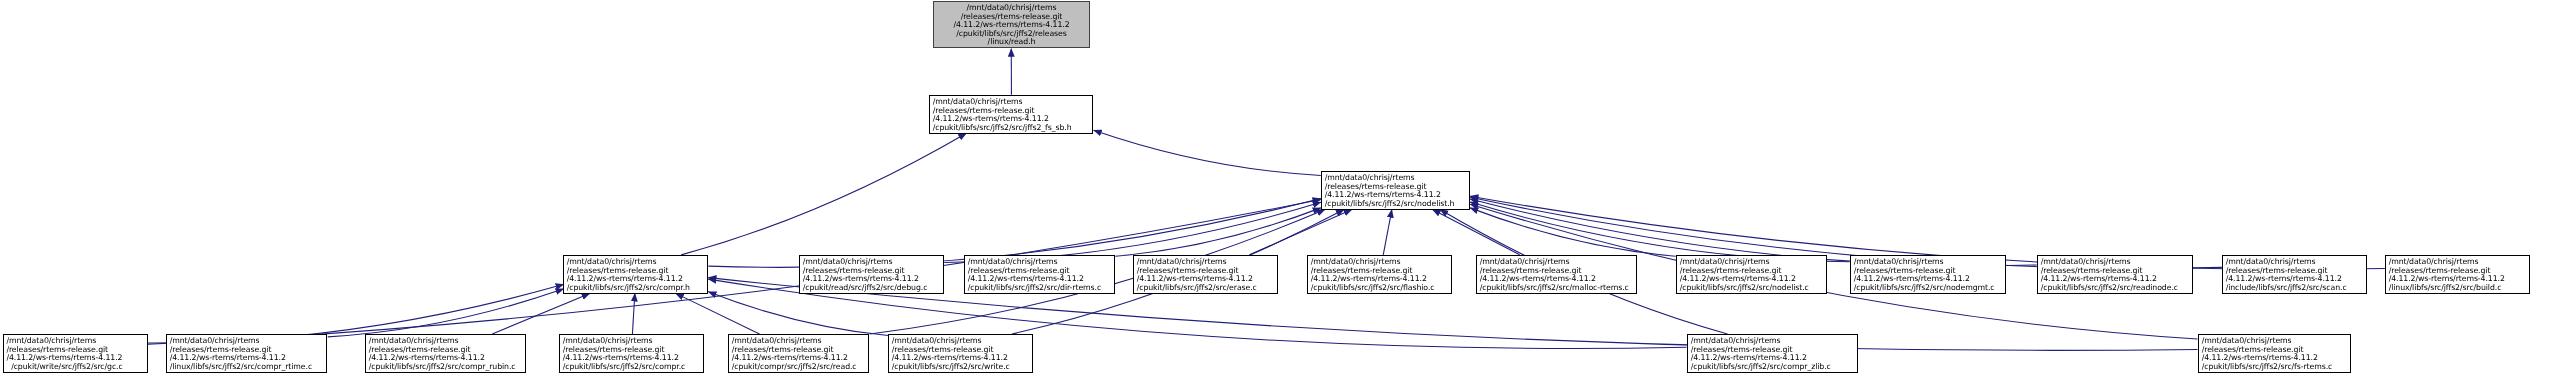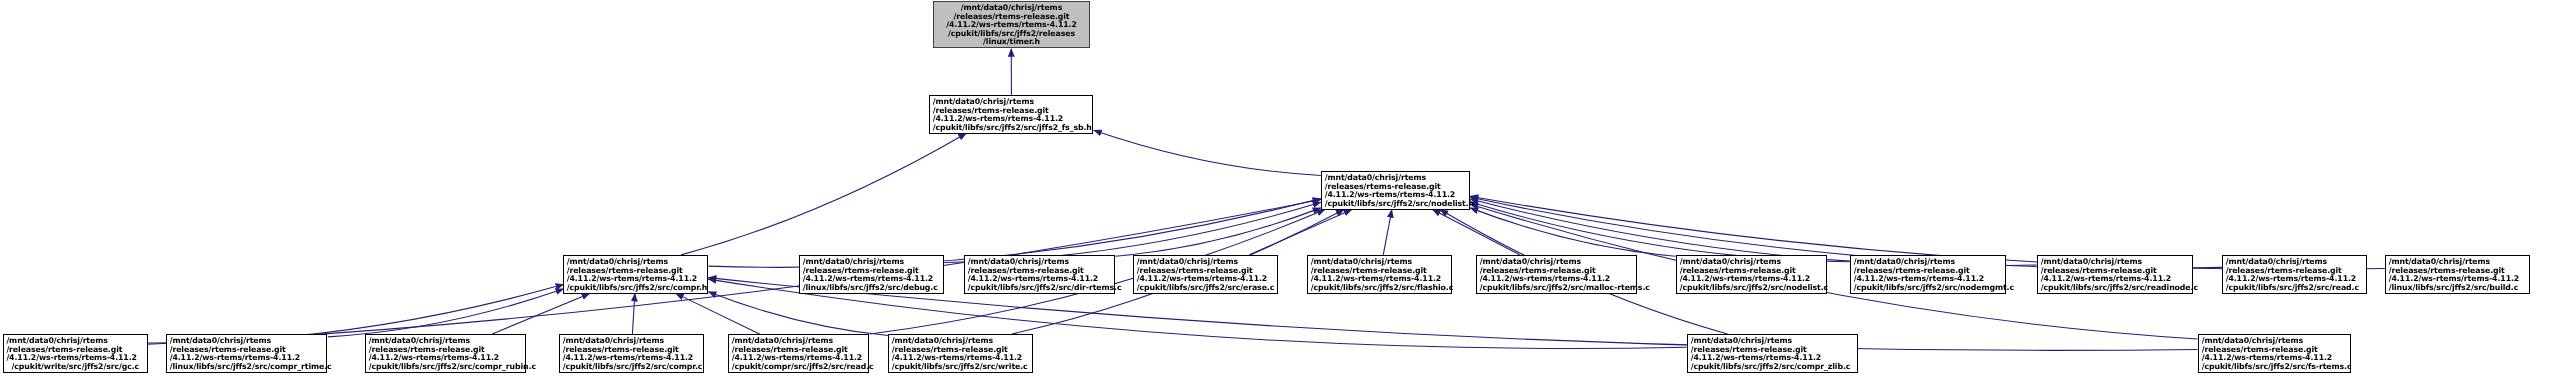"/mnt/data0/chrisj/rtems" .graph-node { font-weight: bold -> none }
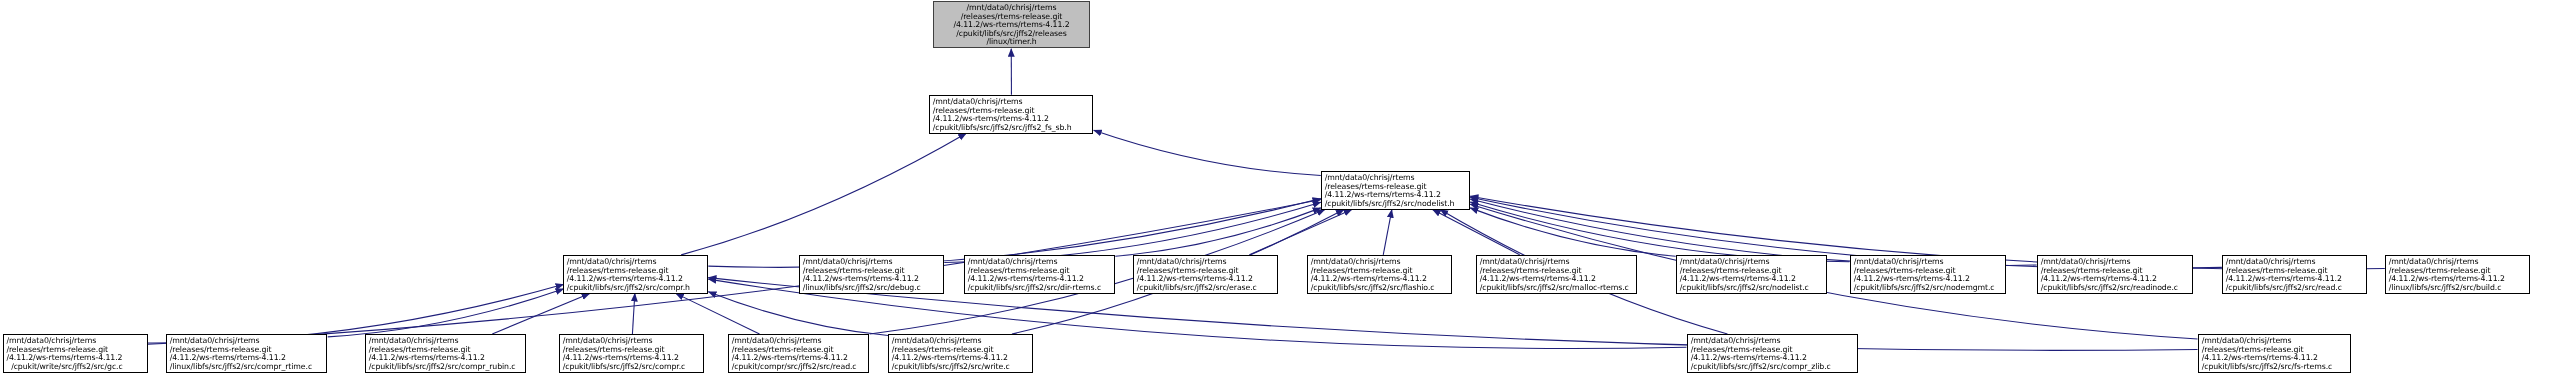"/linux/timer.h" span.node-line { text: /linux/timer.h -> /linux/read.h }
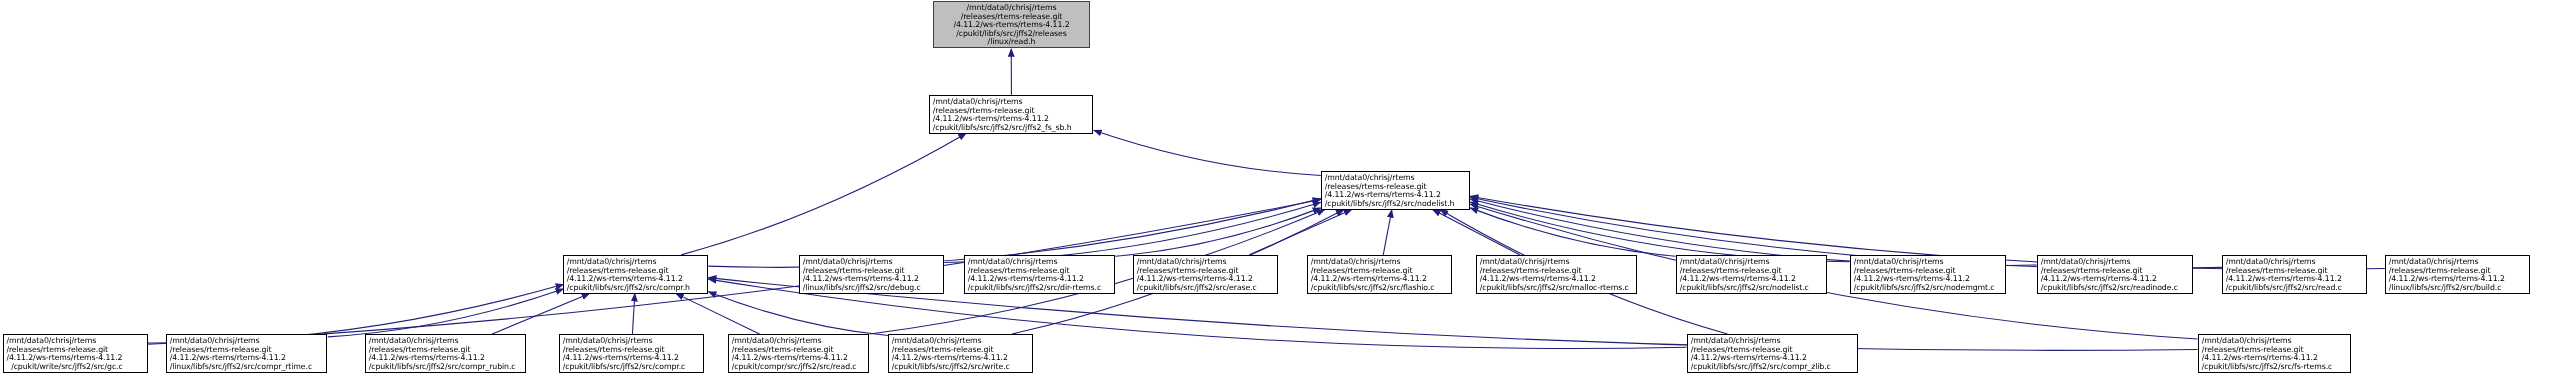"/linux/libfs/src/jffs2/src/debug.c" span.node-line { text: /linux/libfs/src/jffs2/src/debug.c -> /cpukit/read/src/jffs2/src/debug.c }
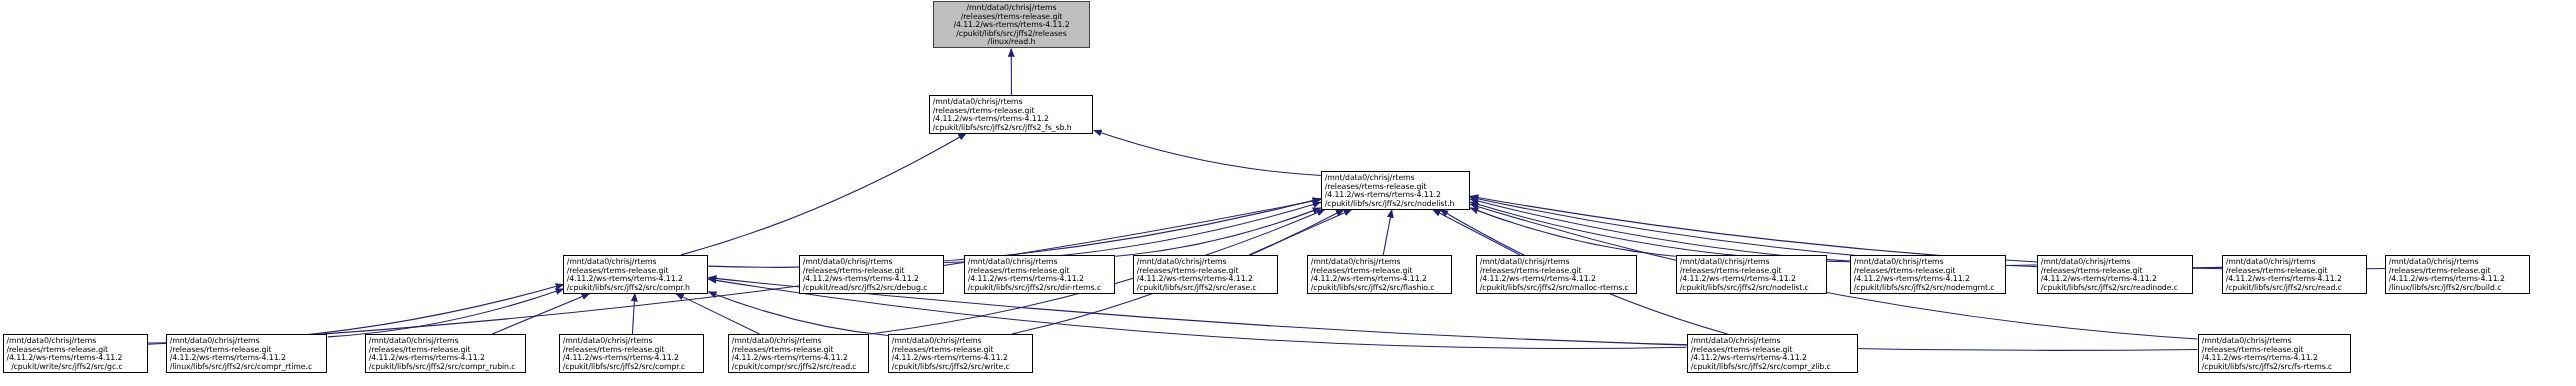"/cpukit/libfs/src/jffs2/src/read.c" span.node-line { text: /cpukit/libfs/src/jffs2/src/read.c -> /include/libfs/src/jffs2/src/scan.c }
